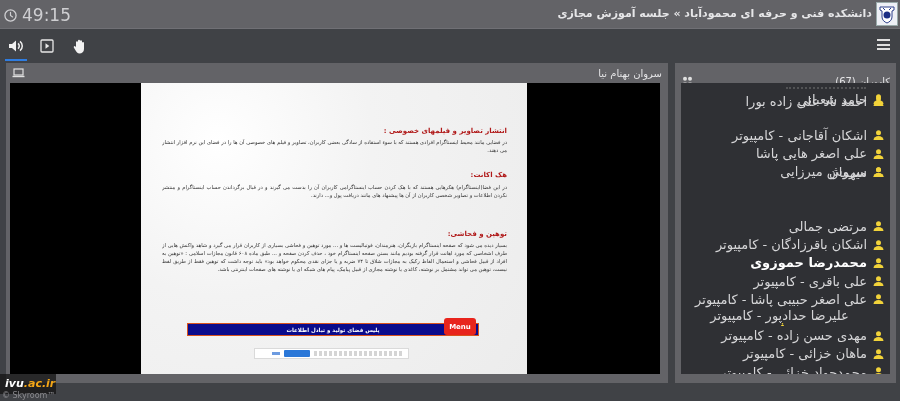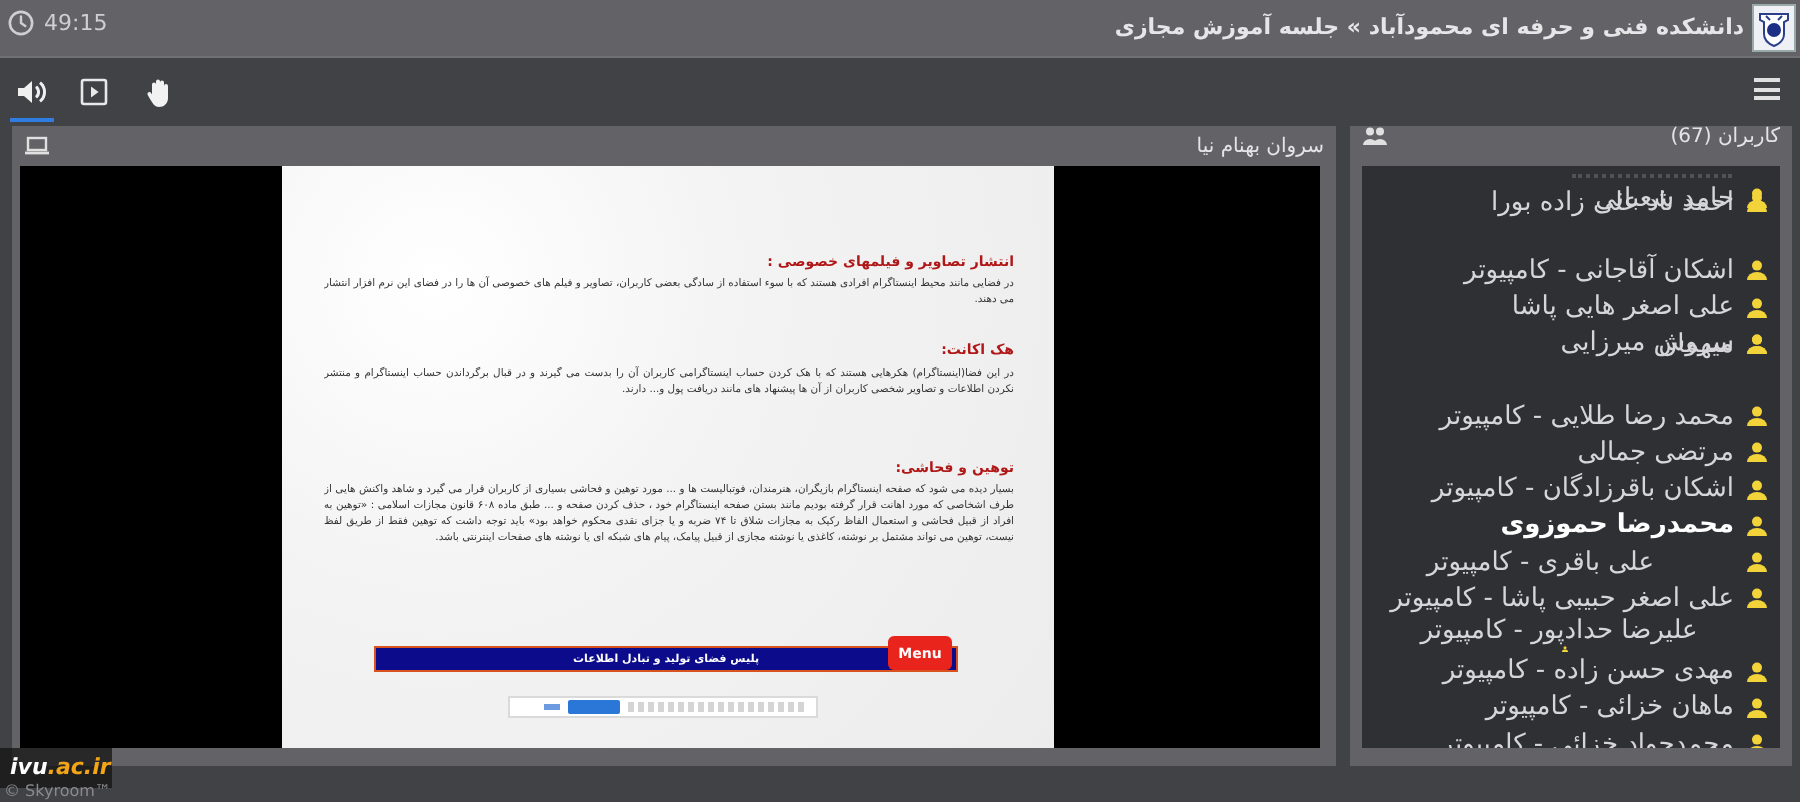"49:15" .titlebar .timer { font-size: 11px -> 17px }
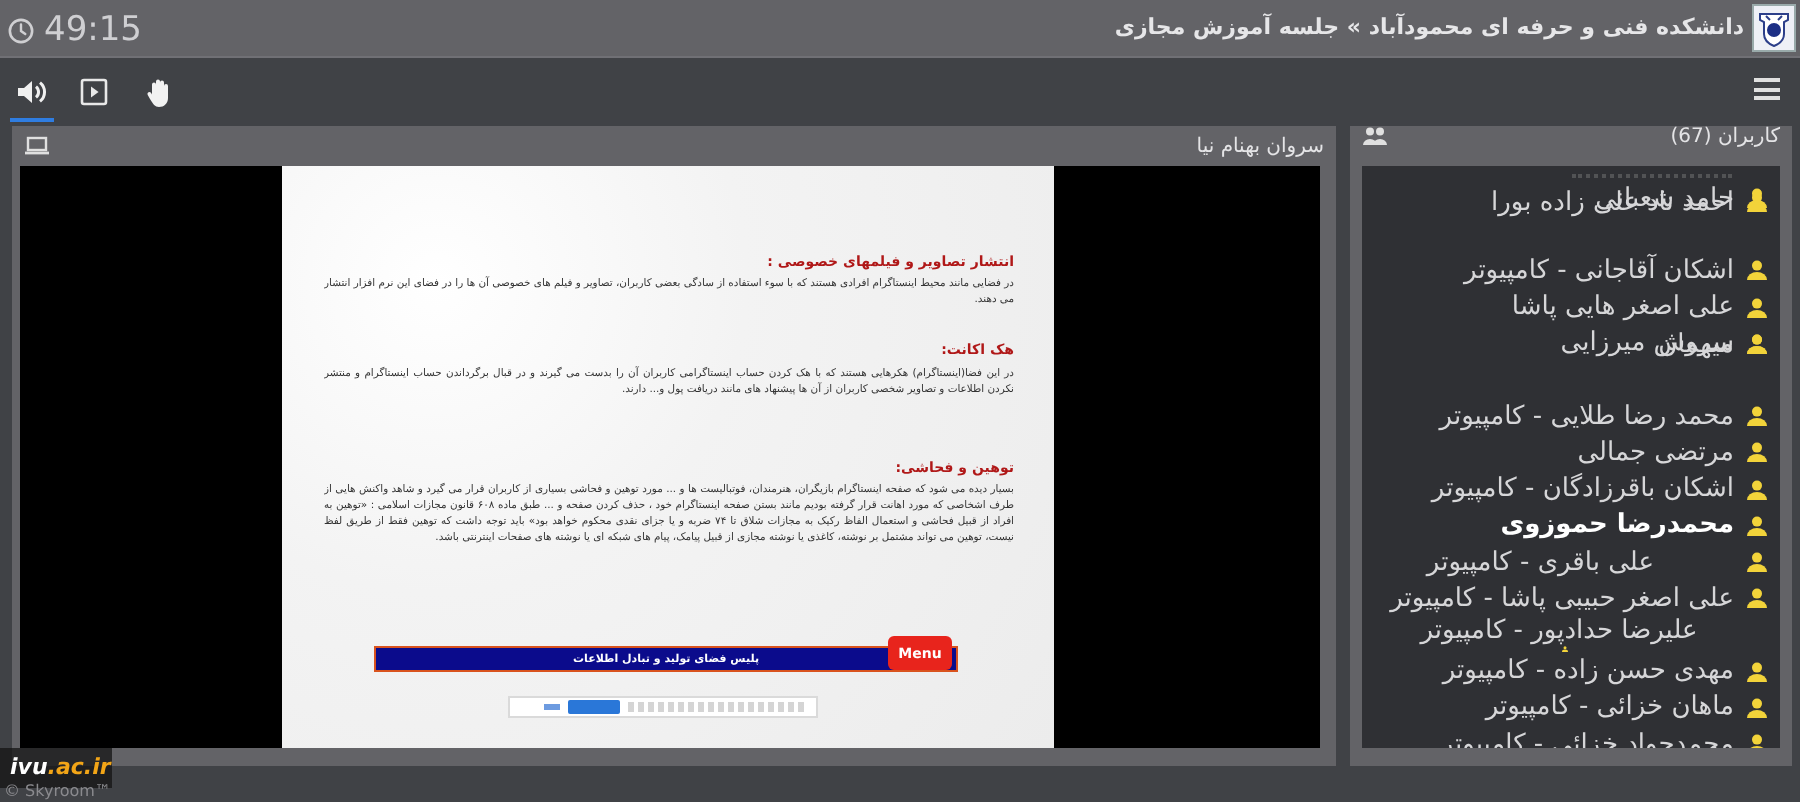"کاربران (67)" .users-panel .ph { align-items: flex-start -> center }
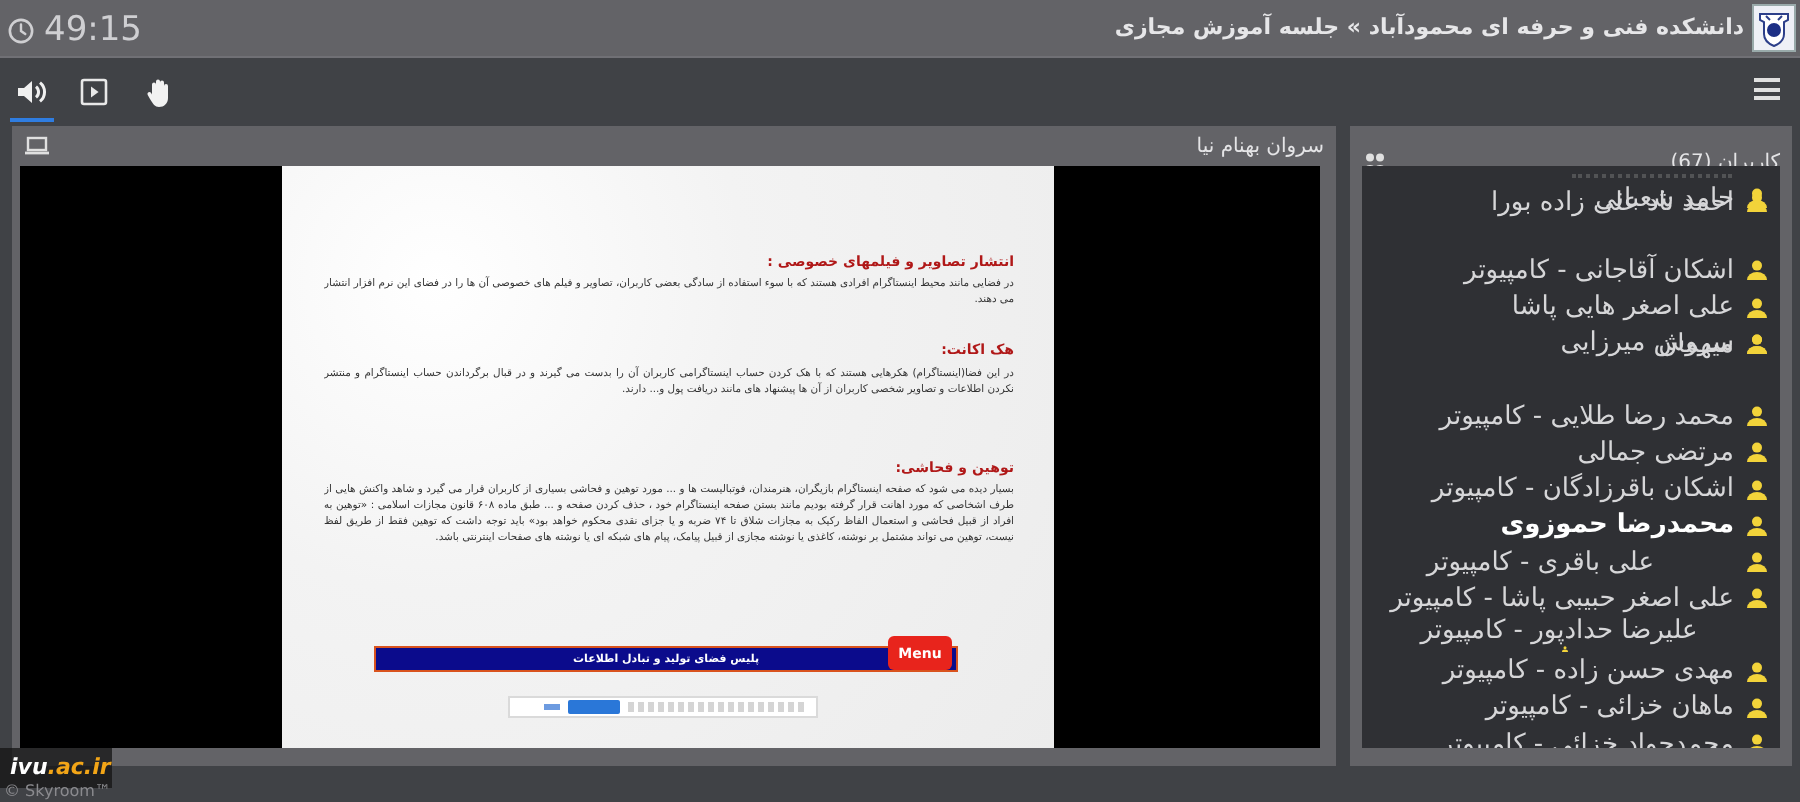"محمد رضا طلایی - کامپیوتر" div.user-row { html: <div> <span>محمد رضا طلایی - کامپیوتر</span> <svg> <circle></circle> <path></path> </svg> </div> -> none }
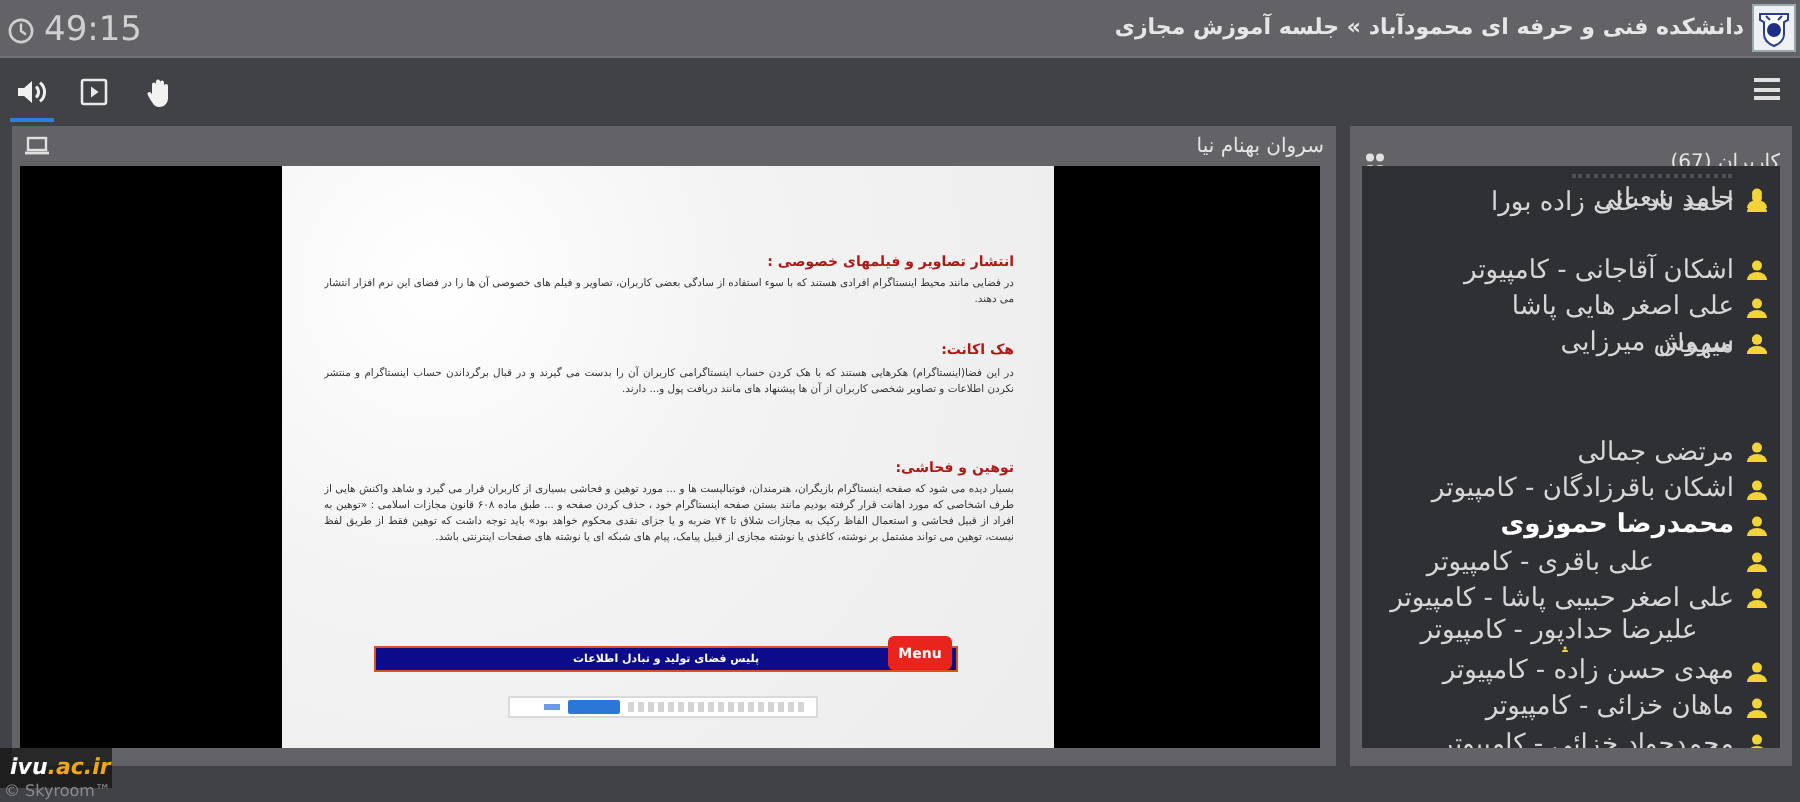"علی باقری - کامپیوتر" div.user-row { gap: 40px -> none }
